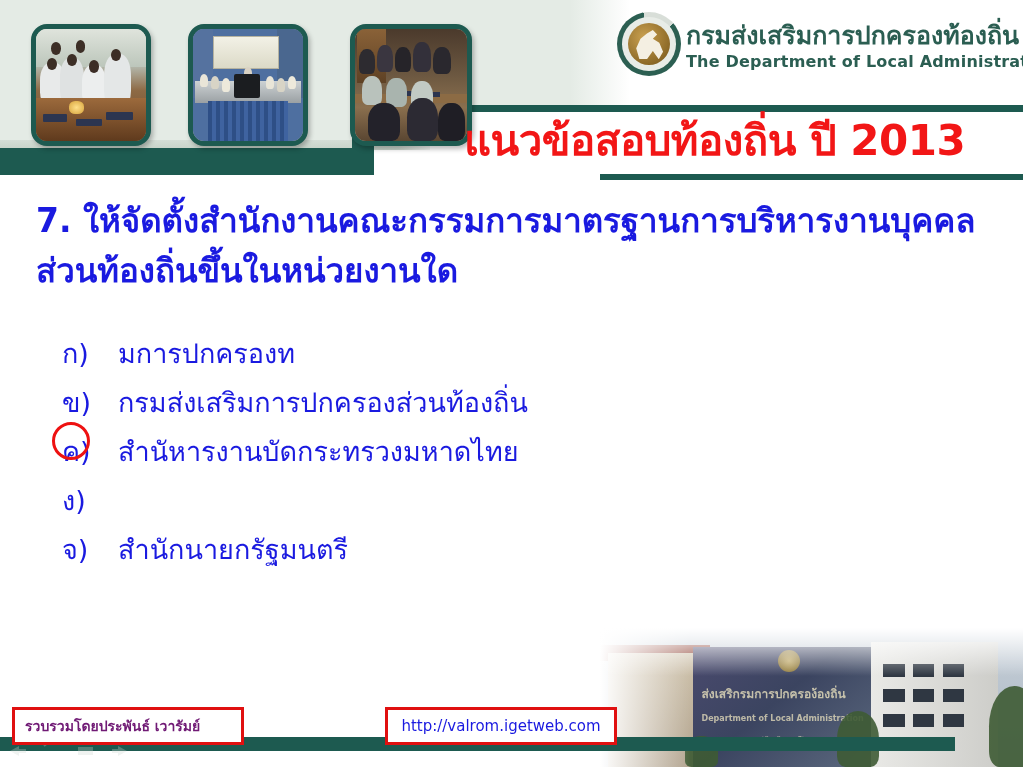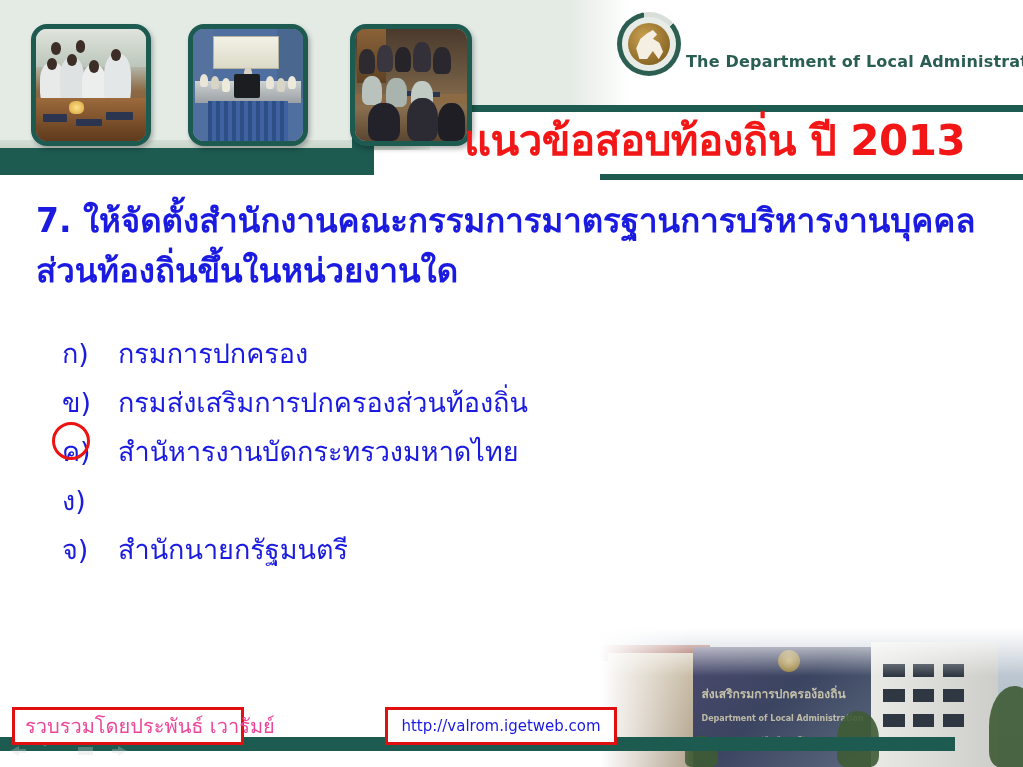"กรมส่งเสริมการปกครองท้องถิ่น" div.dept-th { html: none -> <div>กรมส่งเสริมการปกครองท้องถิ่น</div> }
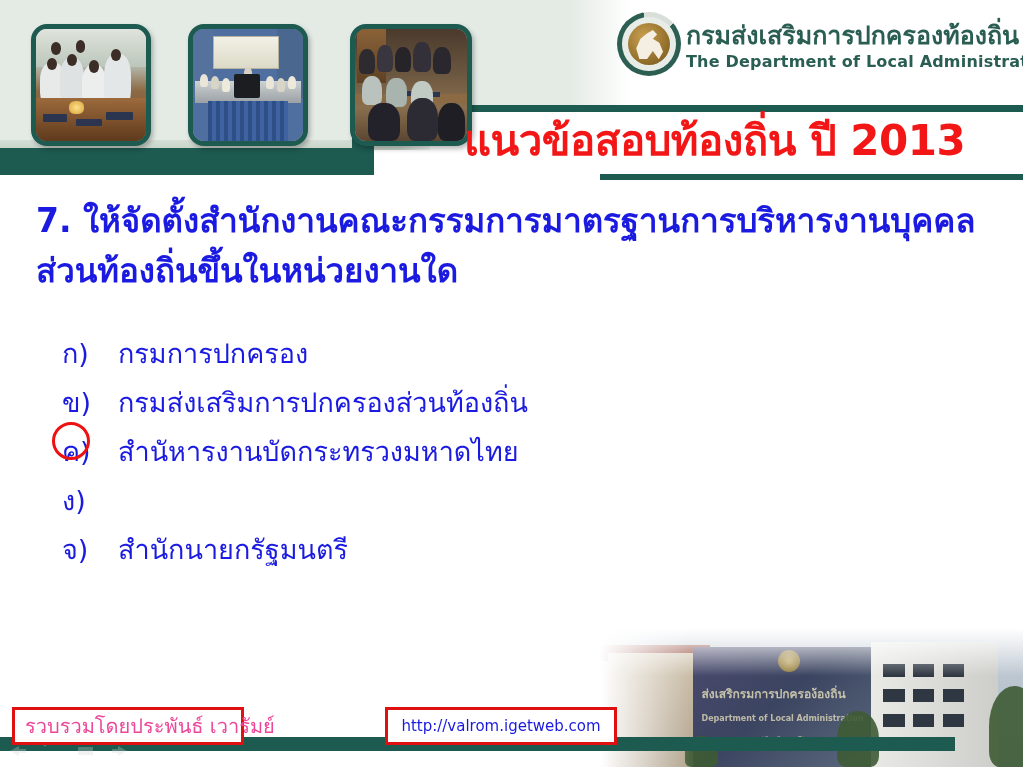"กรมการปกครอง" span.text { text: กรมการปกครอง -> มการปกครองท }
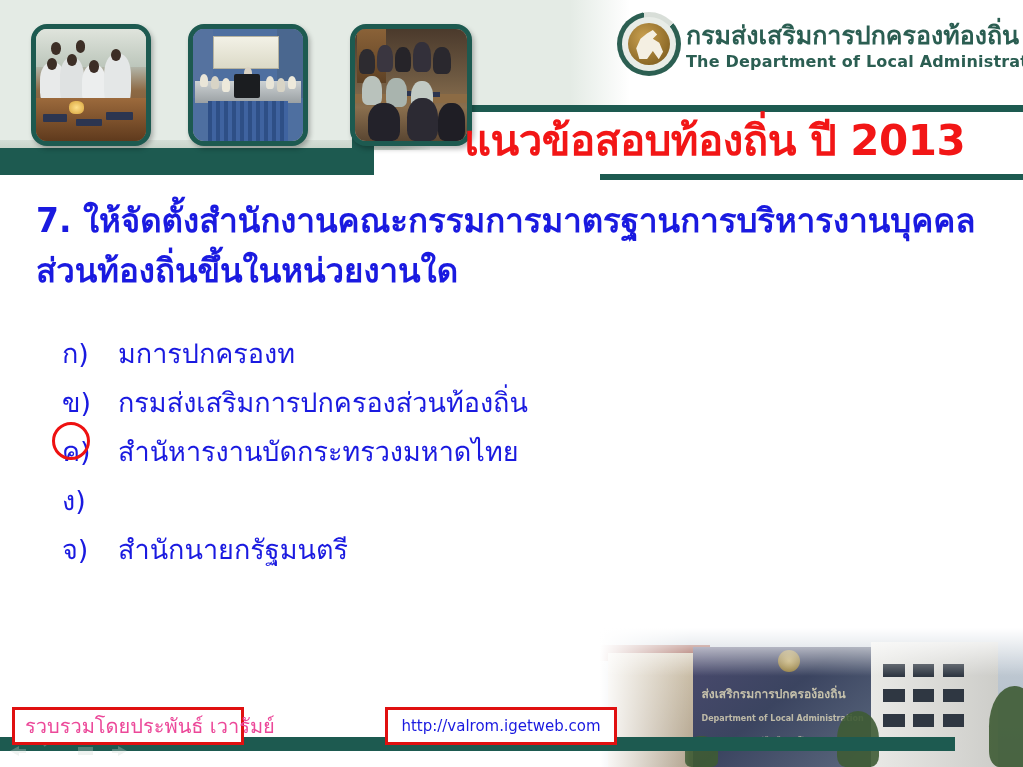"รวบรวมโดยประพันธ์ เวารัมย์" .footer-left .txt { color: #ec4899 -> #701a75; font-size: 20px -> 14px; font-weight: 400 -> 700 }
